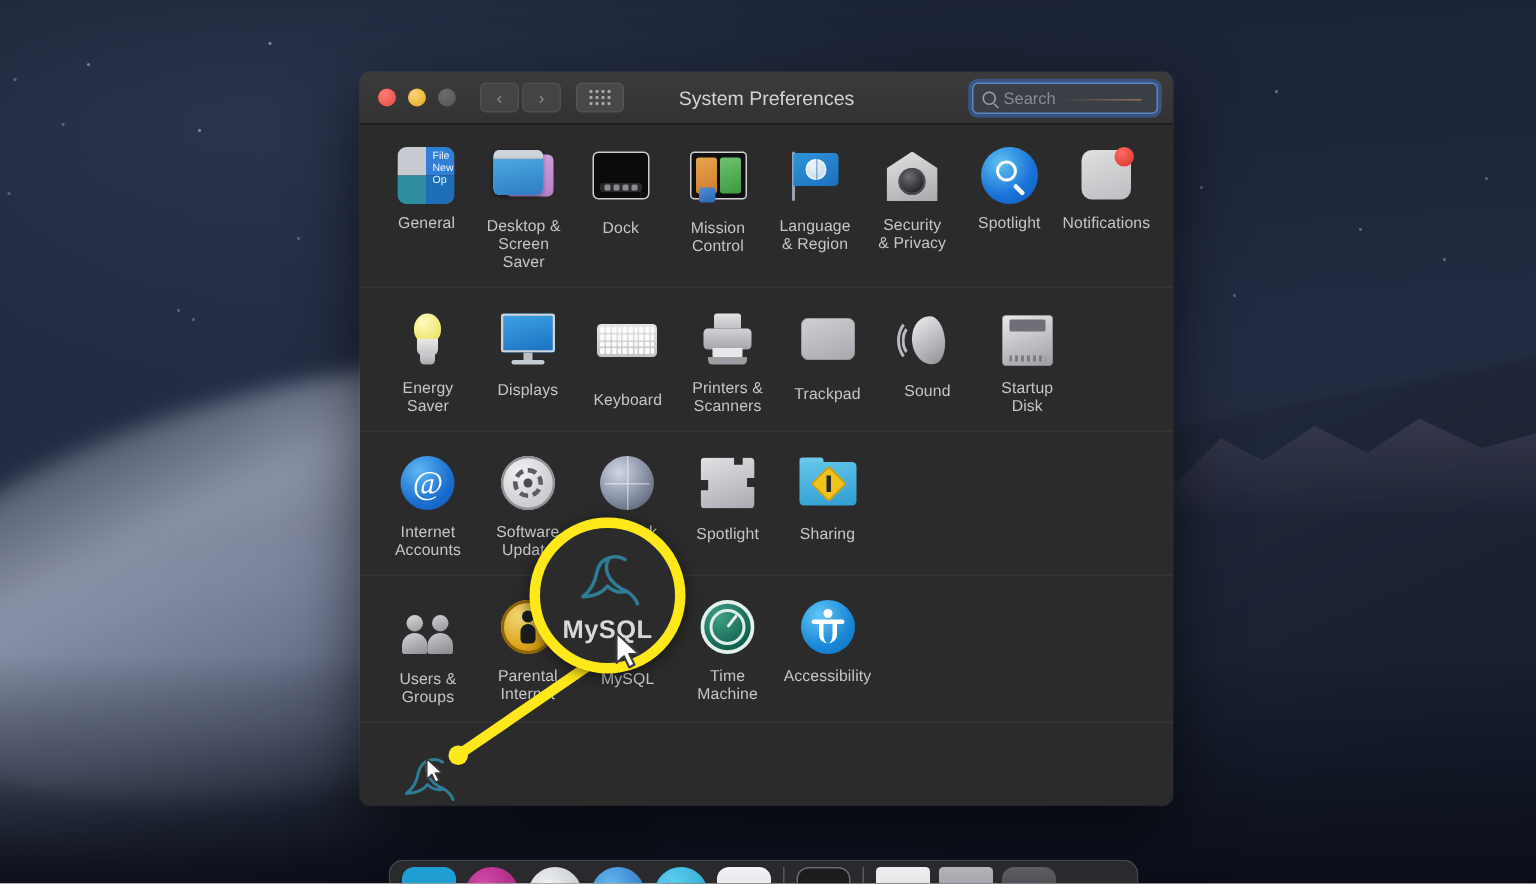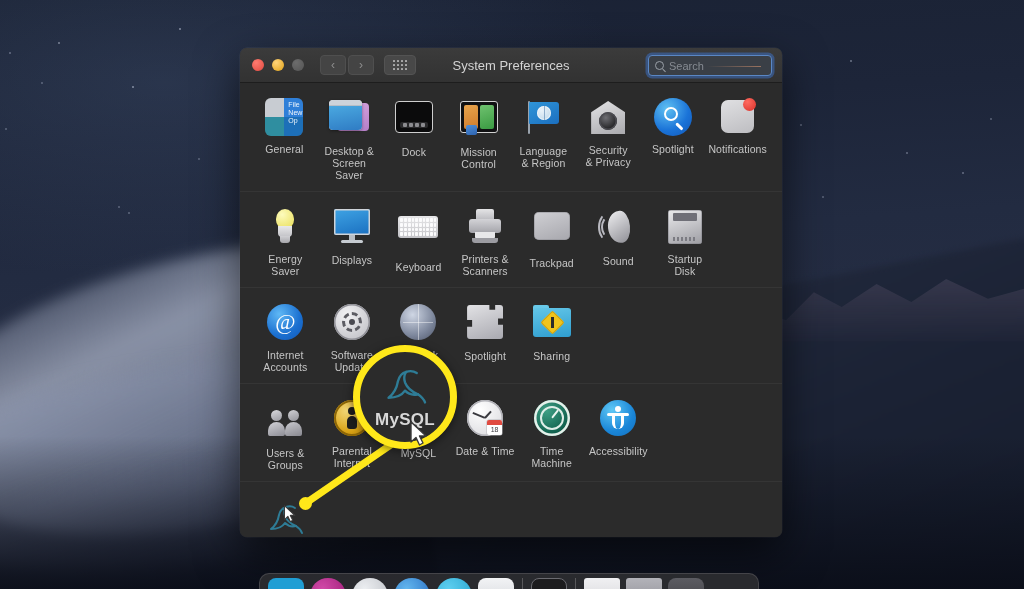"Date & Time" div.pref-item { html: <div> <div> <div> <div></div> <div></div> <div> <div></div> <div>18</div> </div> </div> </div> <div>Date &amp; Time</div> </div> -> none }
